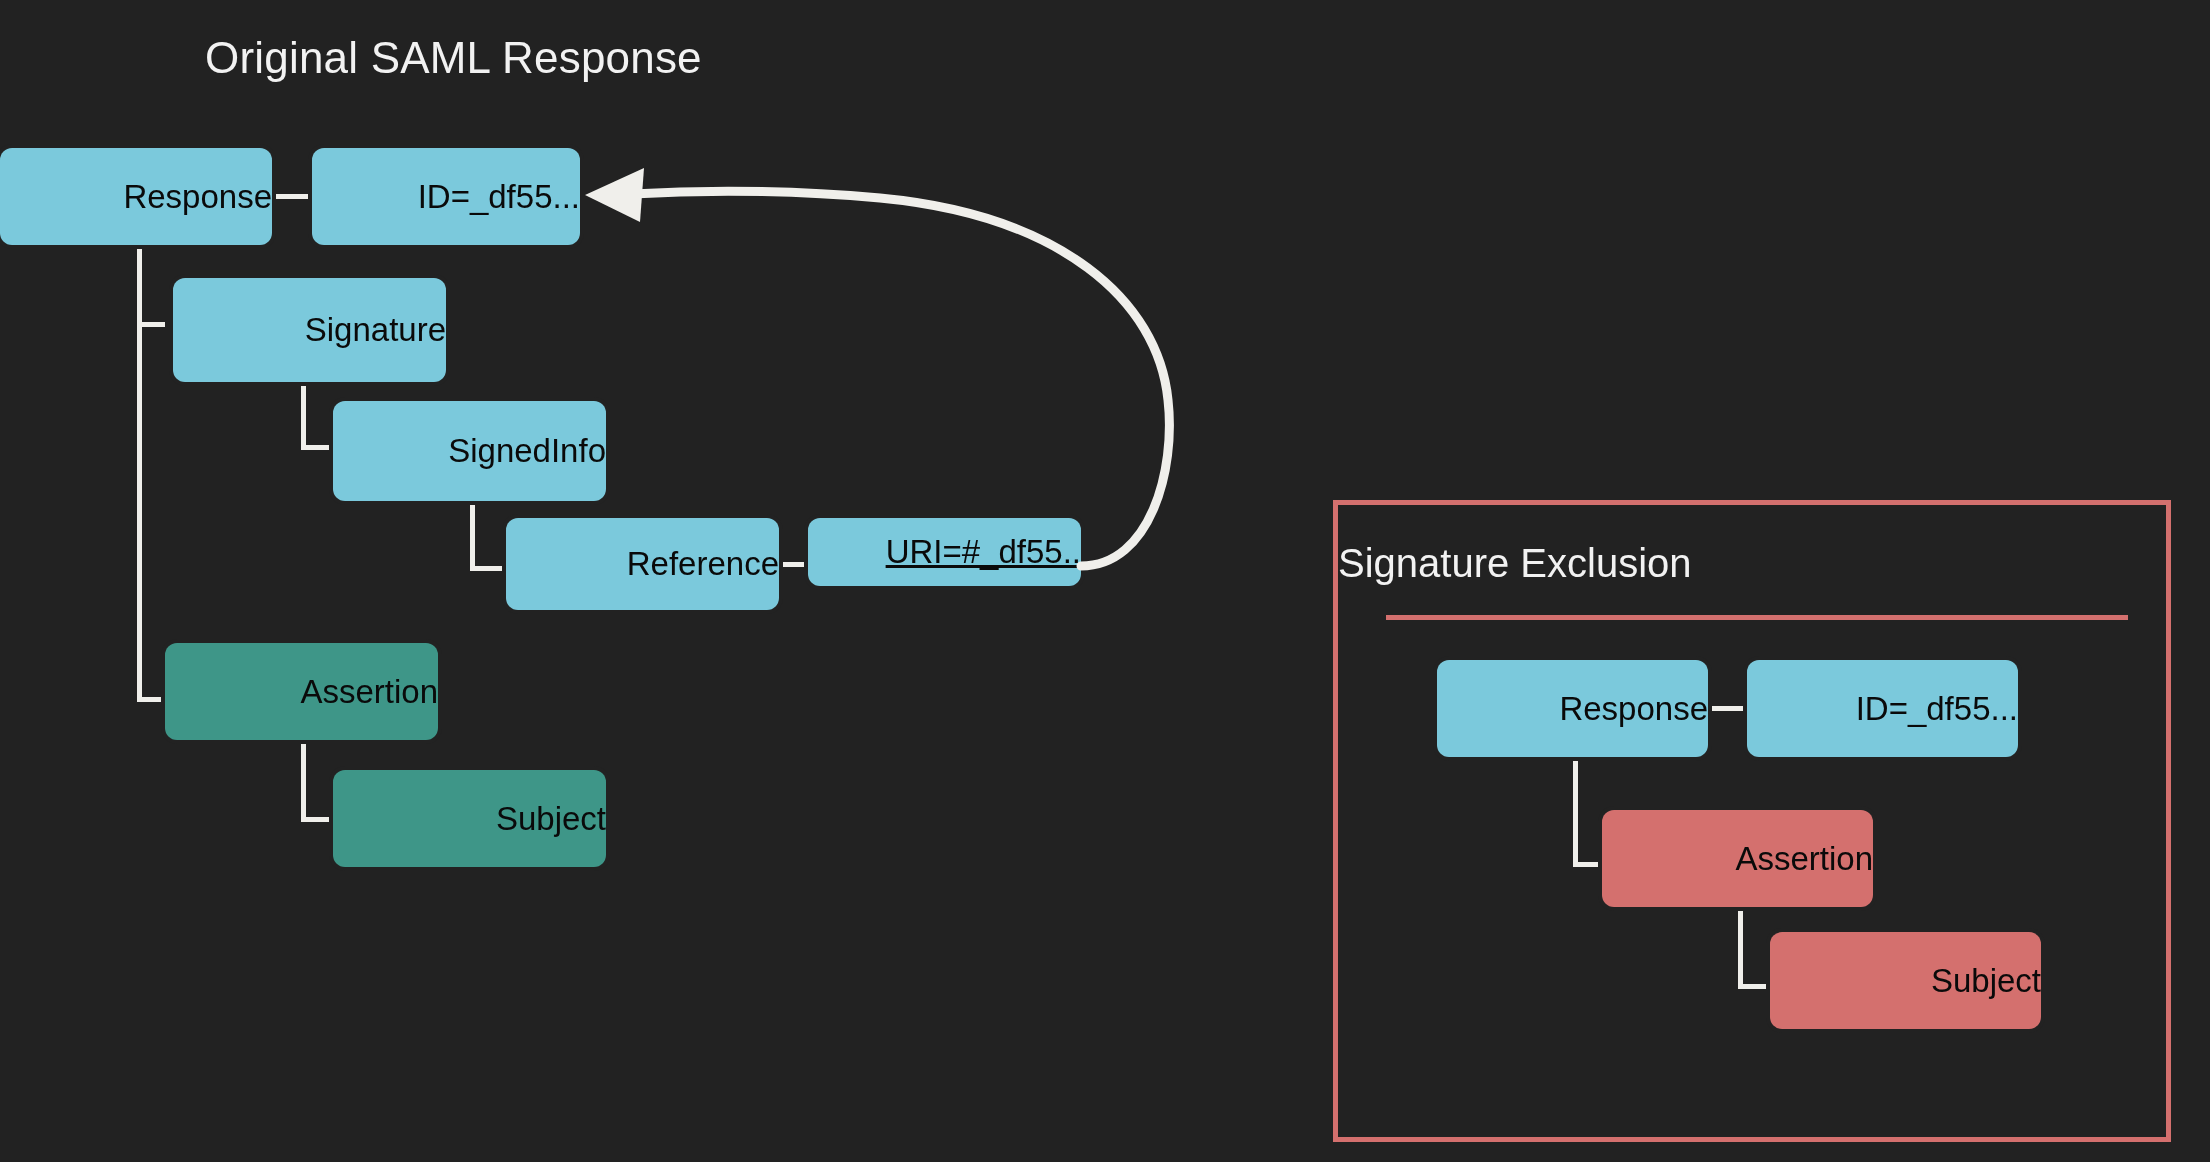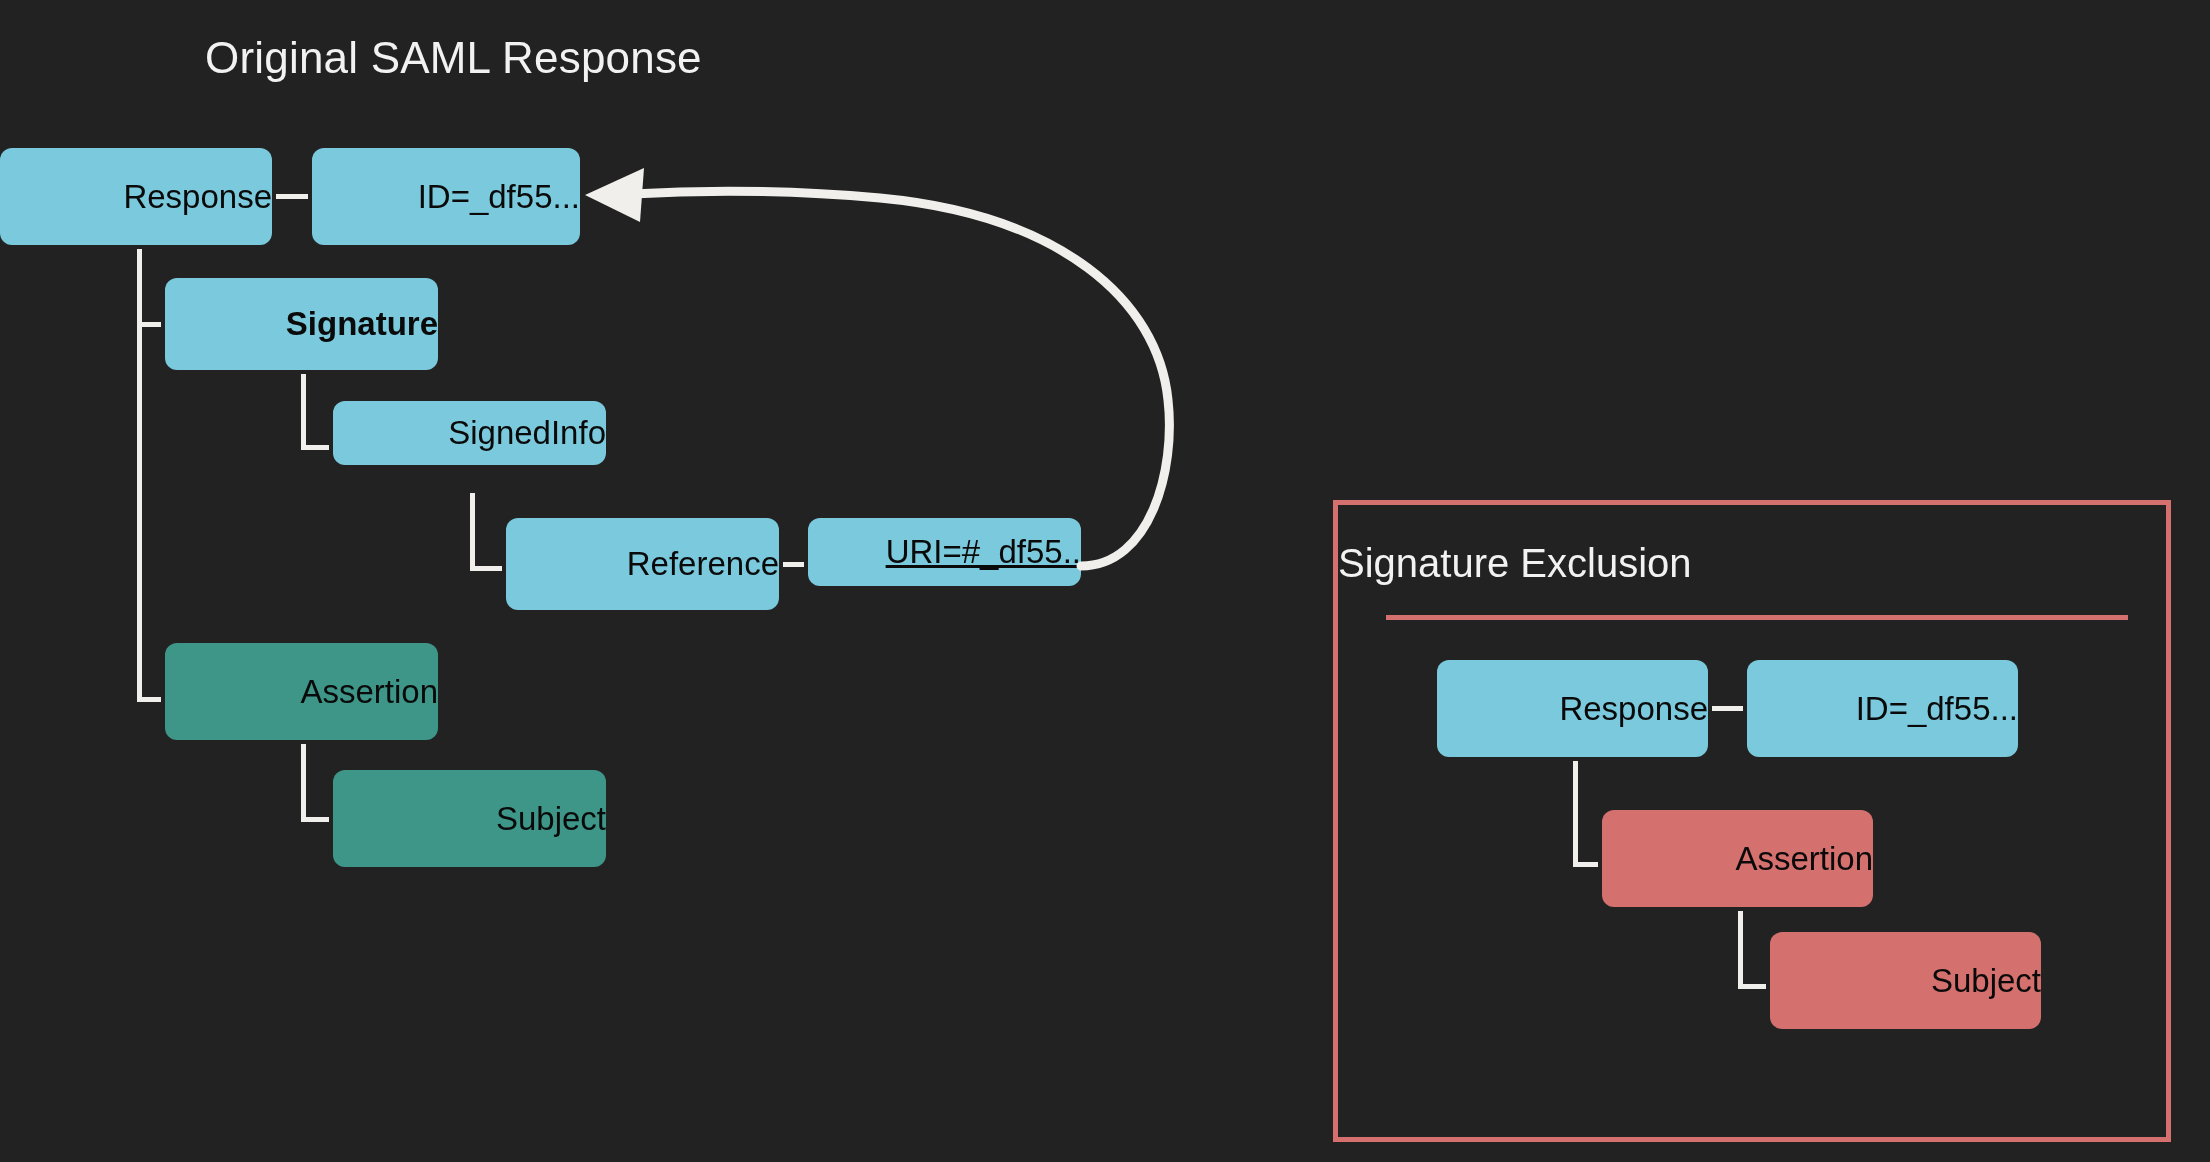"Signature" div.node { font-weight: bold -> none; height: 92px -> 104px; left: 165px -> 173px }
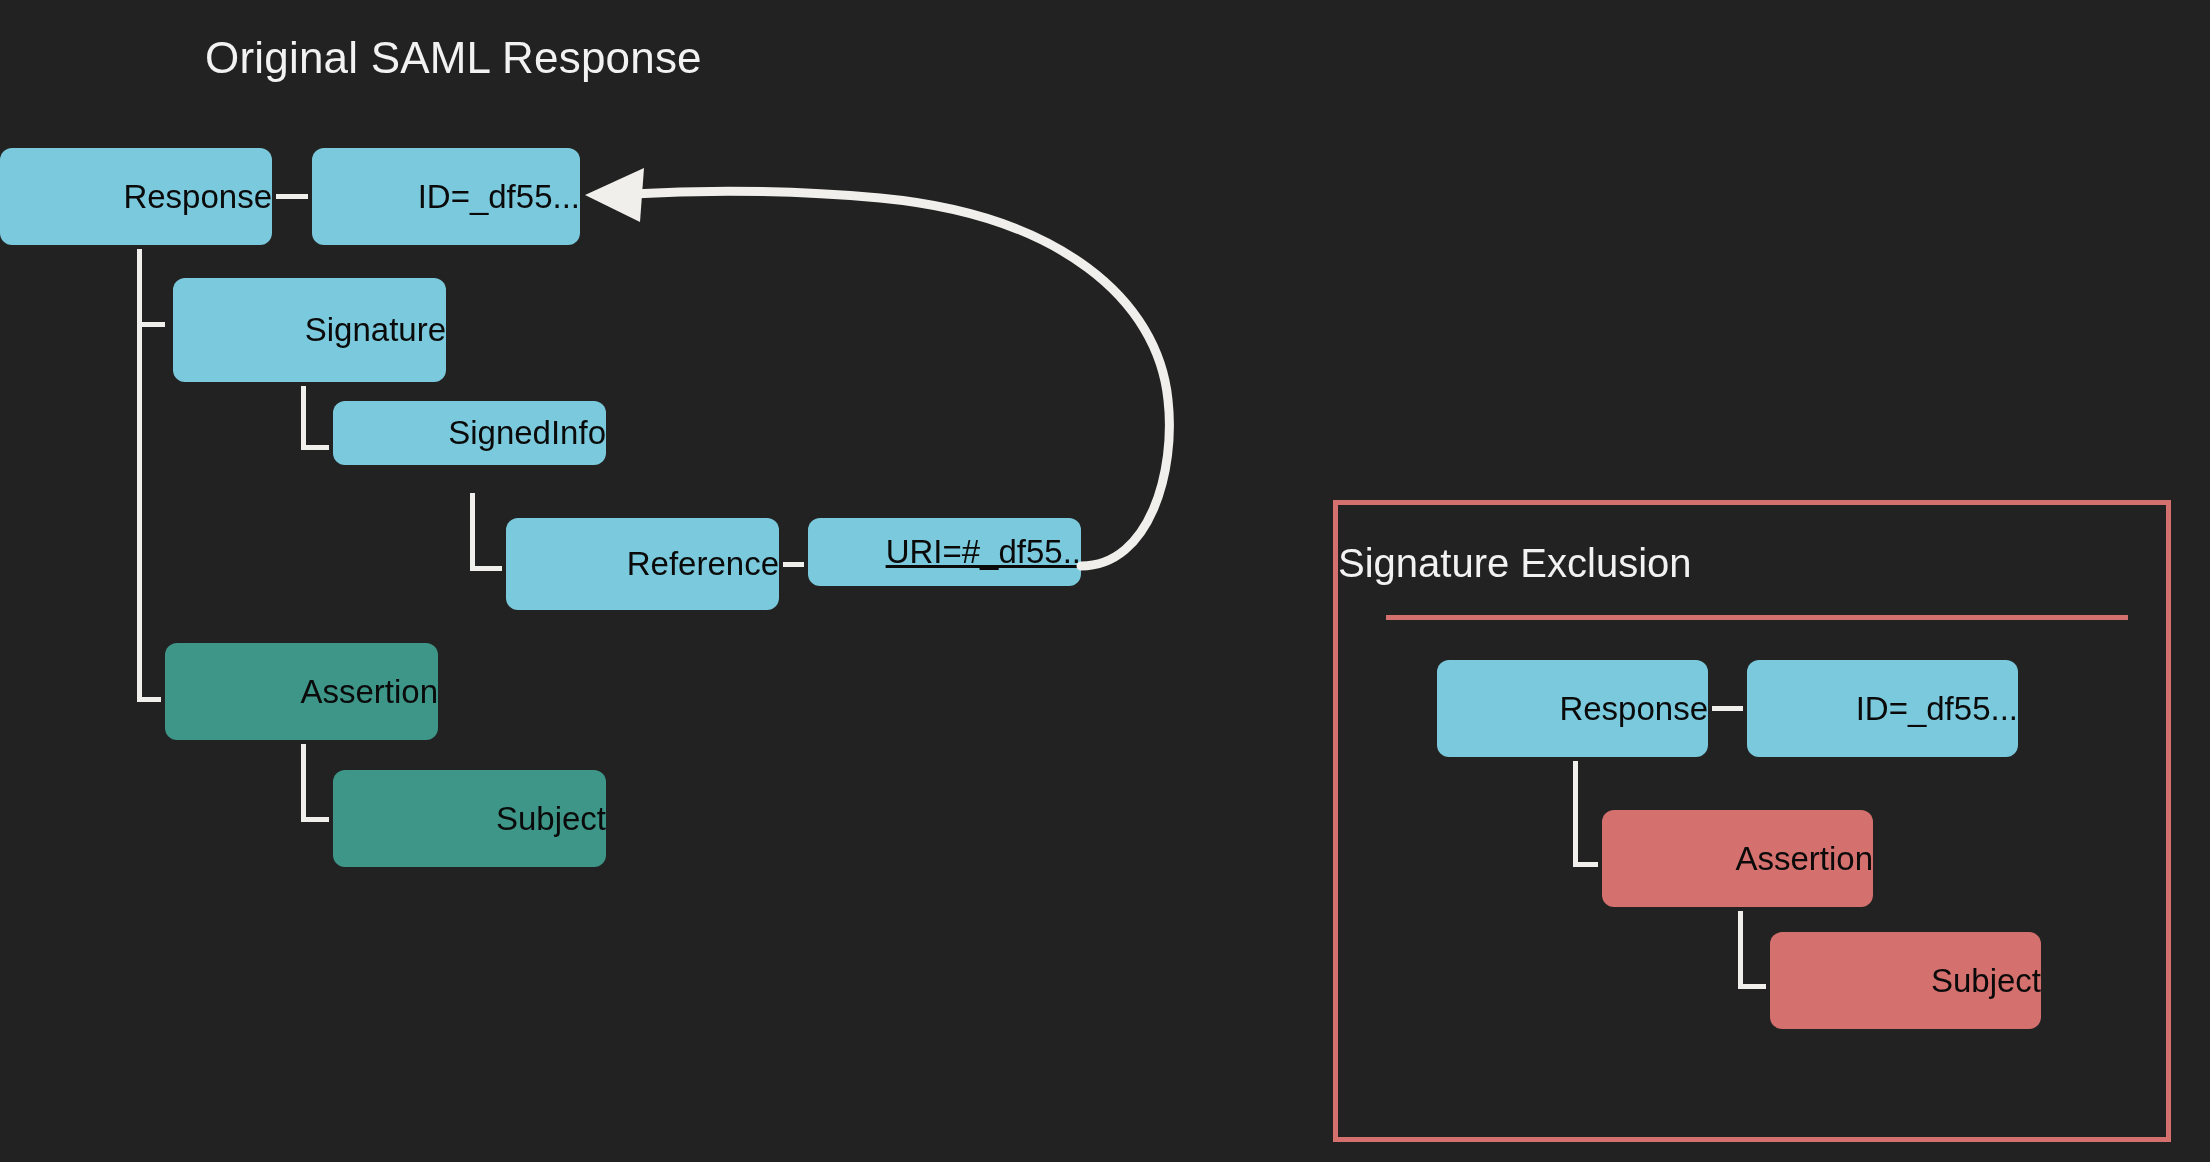"SignedInfo" div.node { height: 64px -> 100px }
